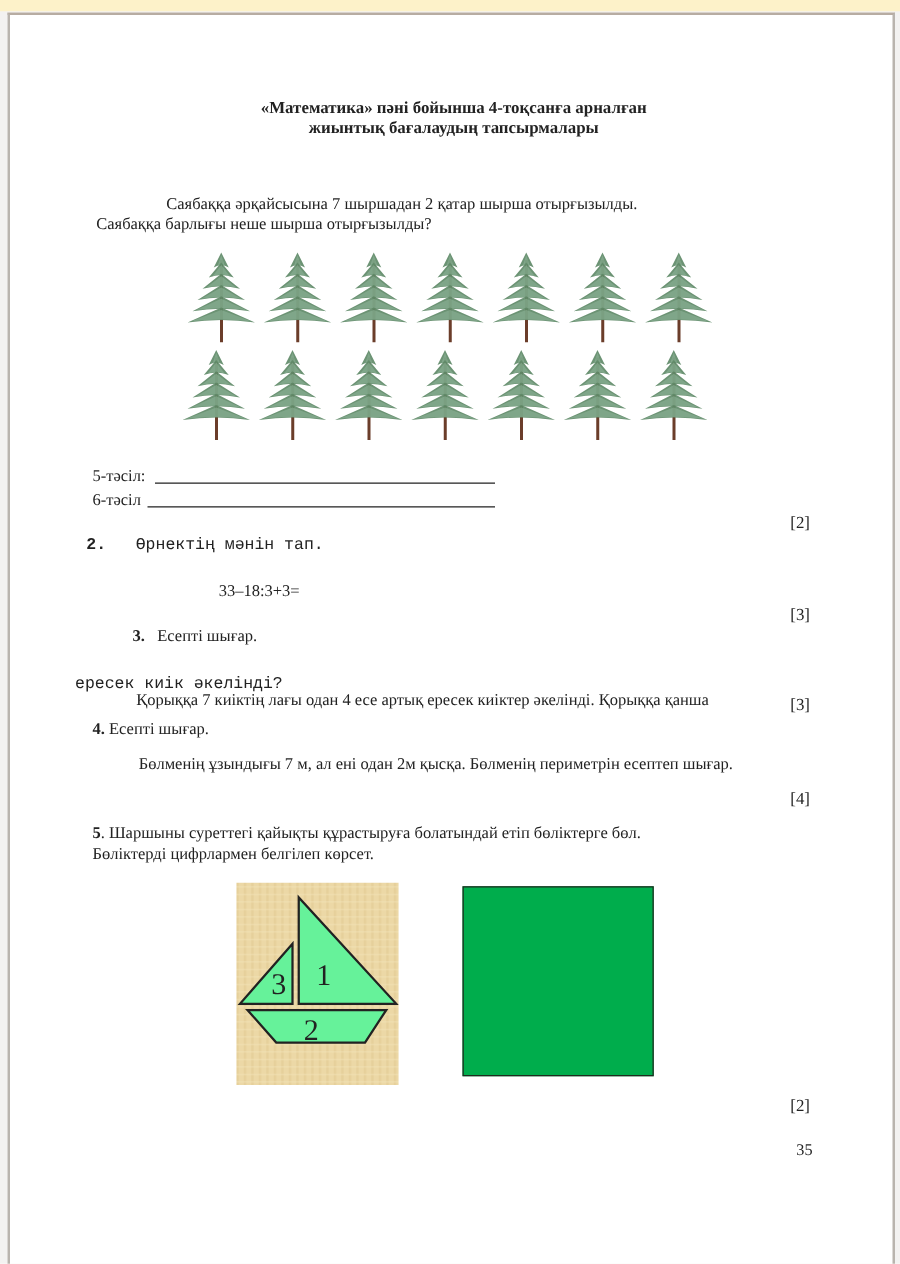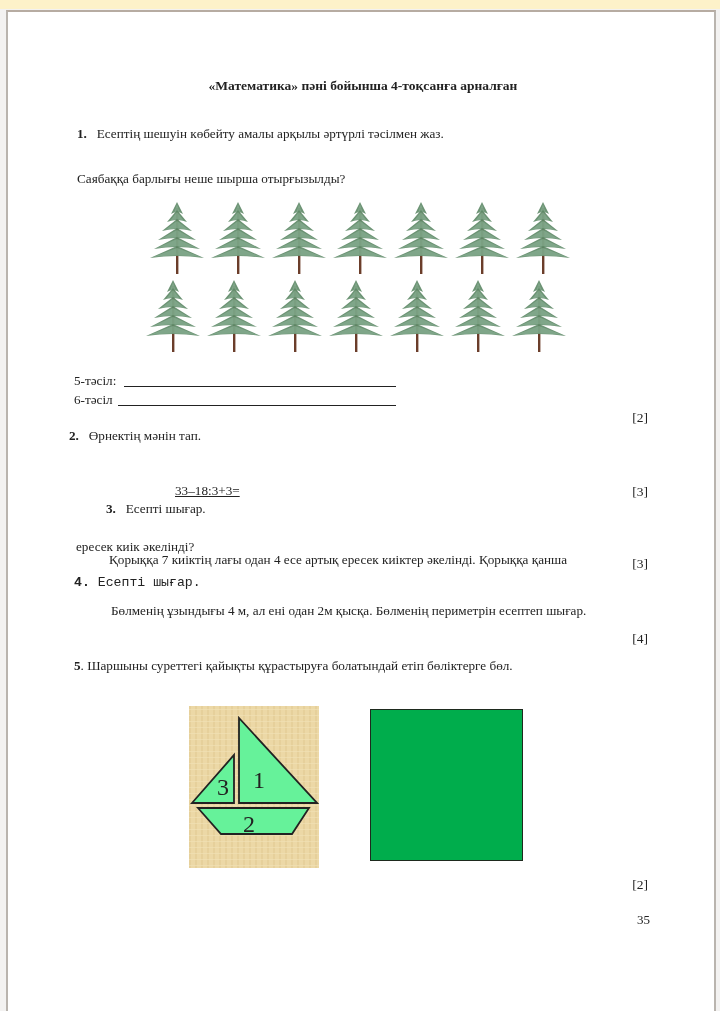"жиынтық бағалаудың тапсырмалары" div.t { html: none -> <div>жиынтық бағалаудың тапсырмалары</div> }
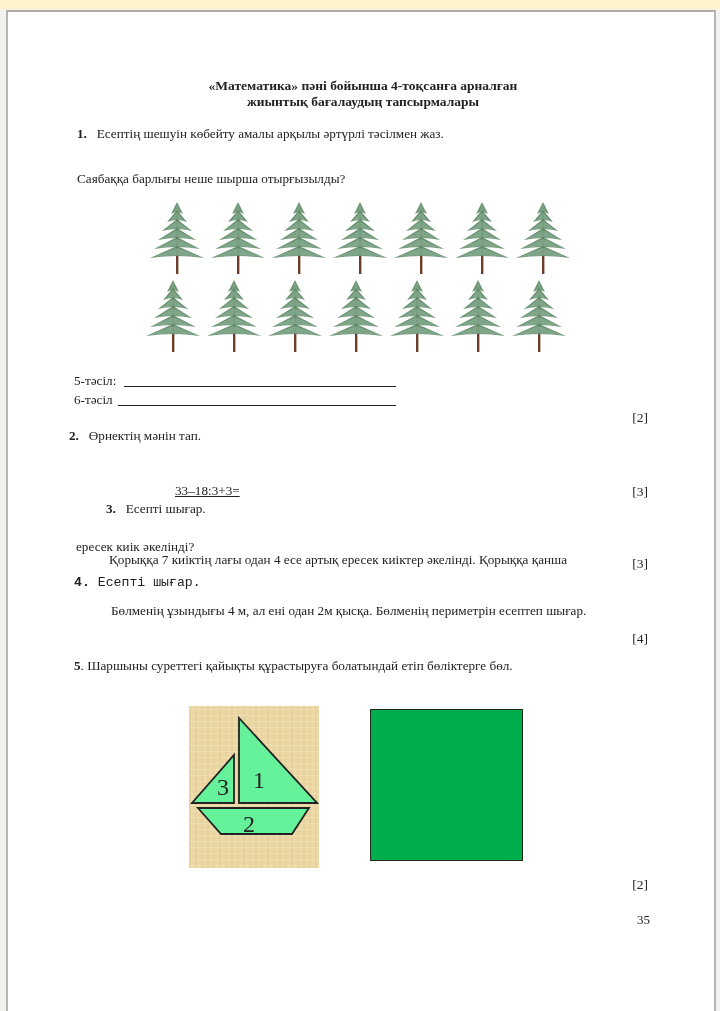"1. Есептің шешуін көбейту амалы" div.t { html: <div> <span>1.</span>&nbsp;&nbsp; <span>Есептің шешуін көбейту амалы арқылы әртүрлі тәсілмен жаз.</span> </div> -> none }
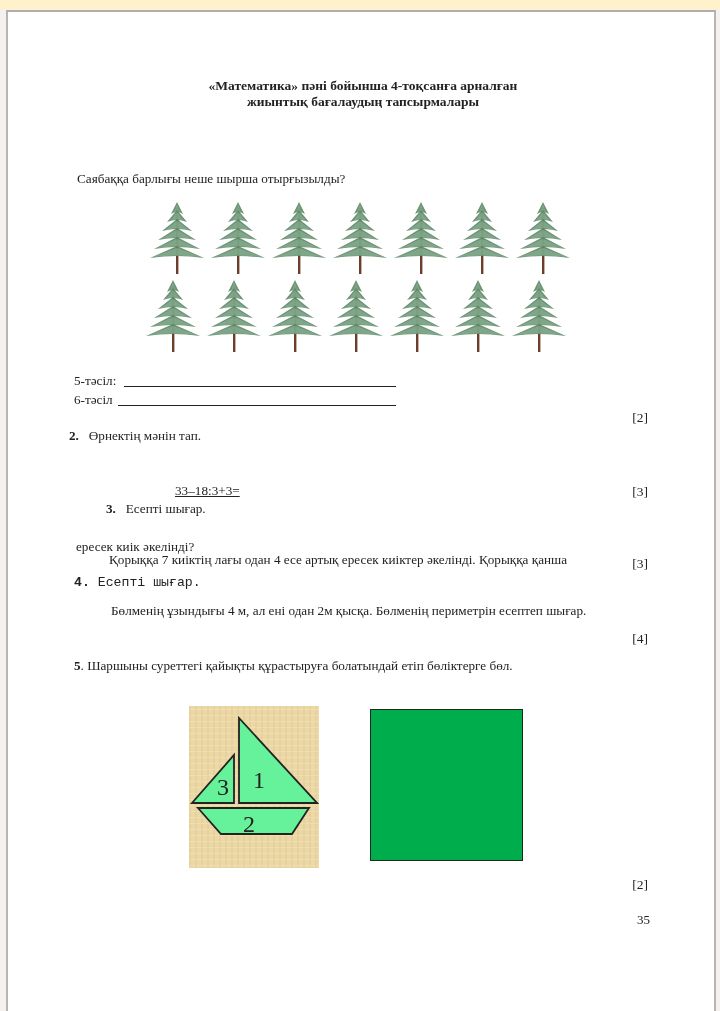"Саябаққа әрқайсысына 7 шыршадан 2" div.t { html: none -> <div>Саябаққа әрқайсысына 7 шыршадан 2 қатар шырша отырғызылды.</div> }
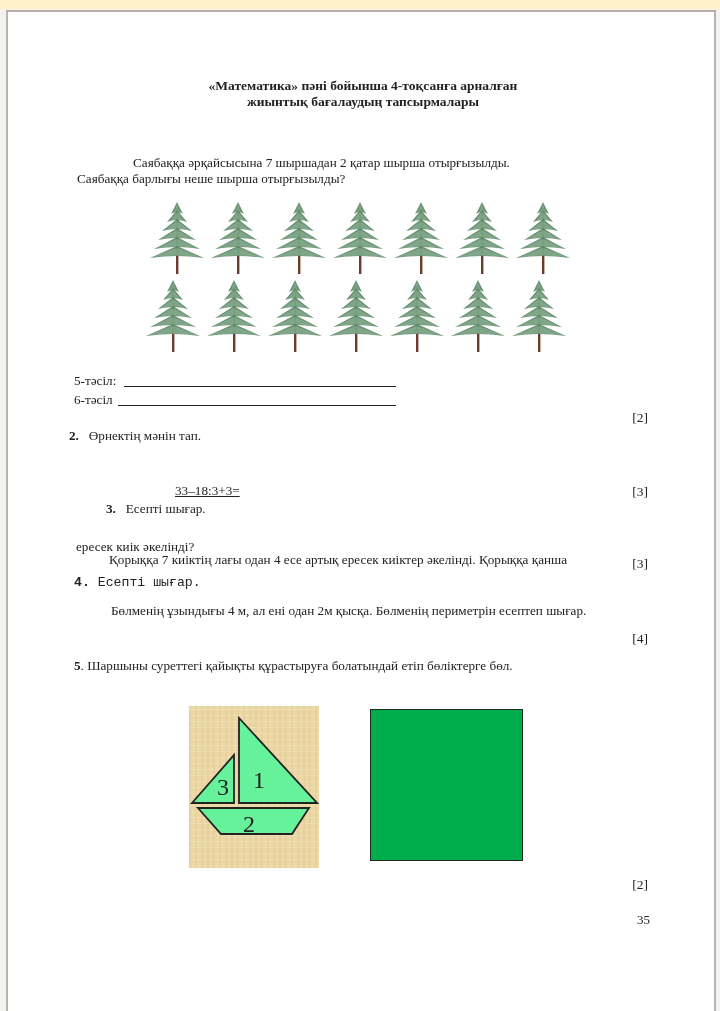"2. Өрнектің мәнін тап." div.t { font-family: none -> Liberation Mono, monospace }
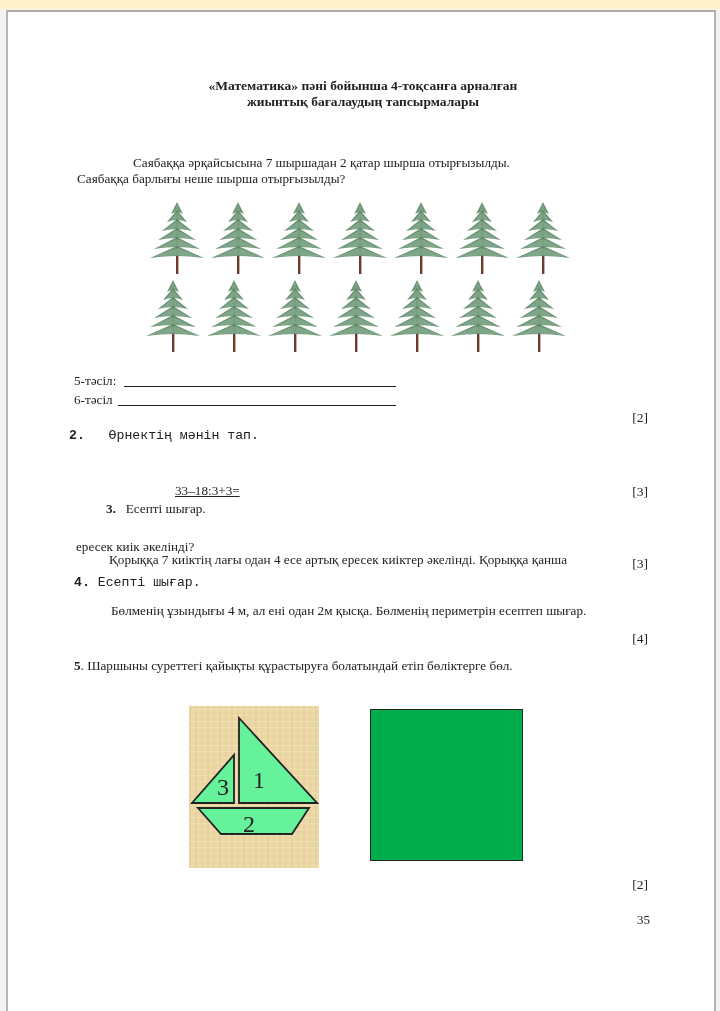"33–18:3+3=" div.t { text-decoration: underline -> none; top: 471px -> 453px }
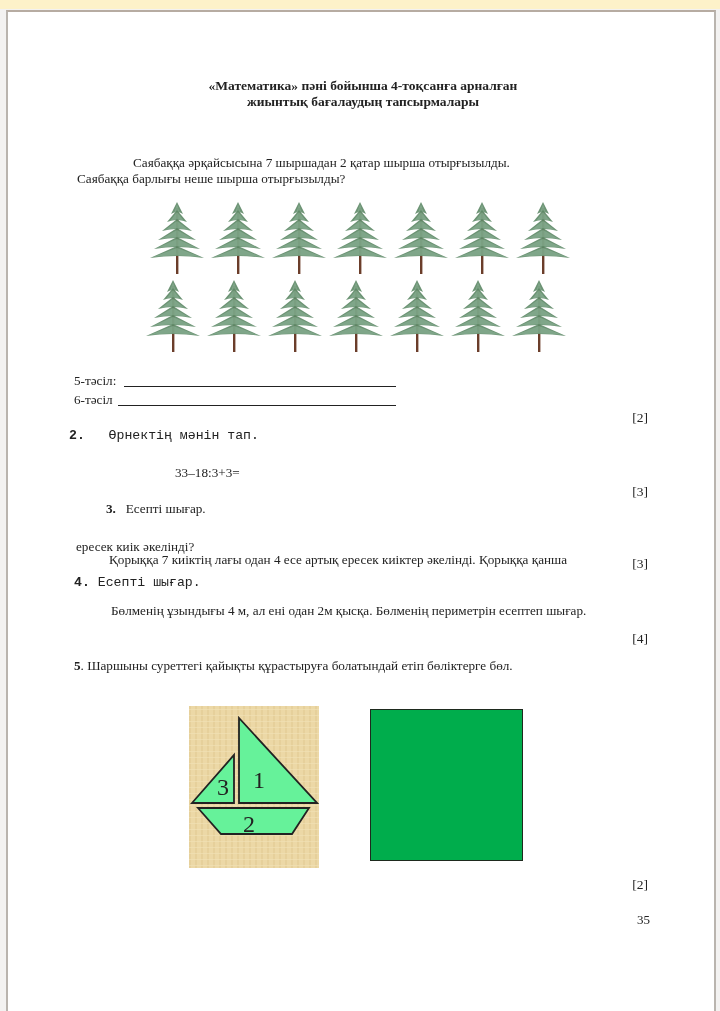"ересек киік әкелінді?" div.t { font-family: none -> Liberation Mono, monospace; left: 68px -> 52px }
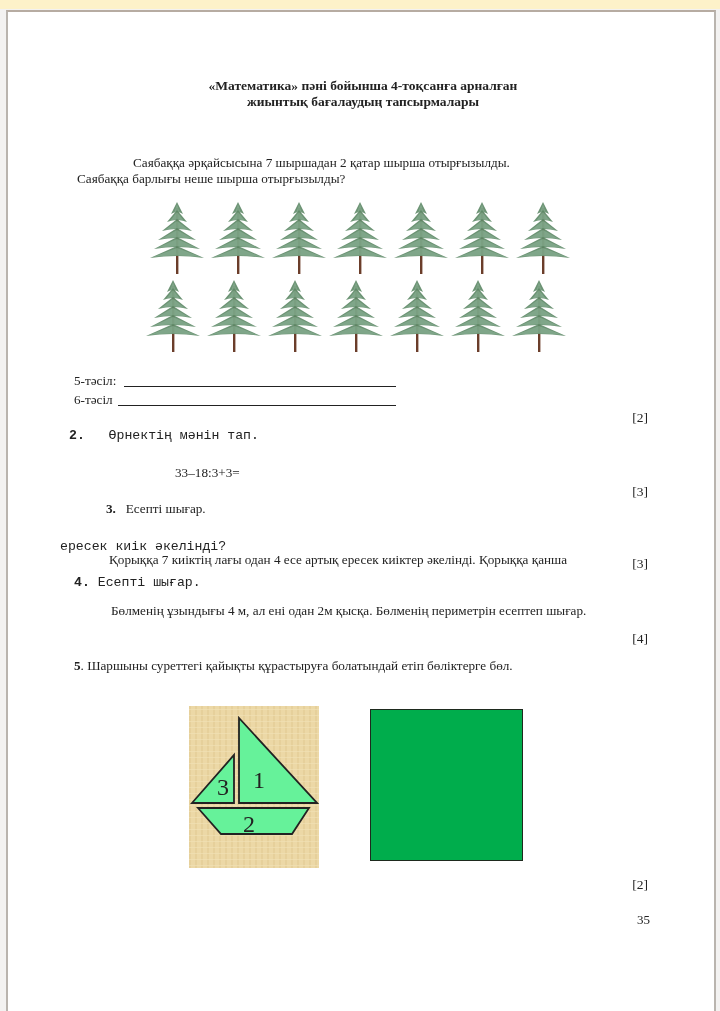"4. Есепті шығар." div.t { font-family: Liberation Mono, monospace -> none }
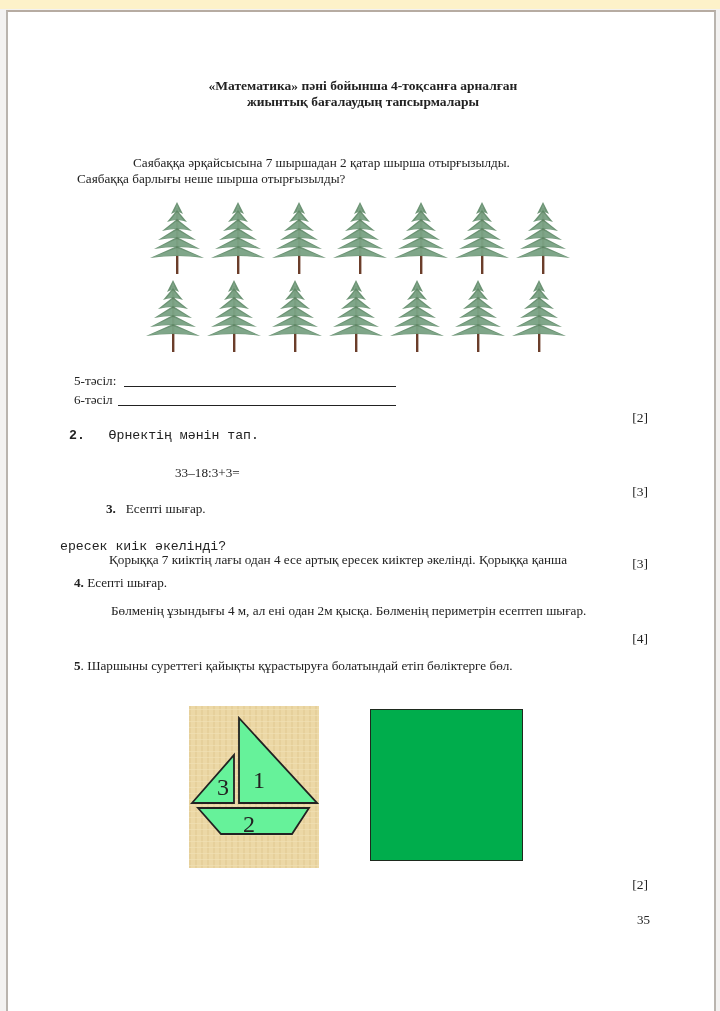"Бөлменің ұзындығы 4 м, ал" div.t { text: 4 -> 7 }
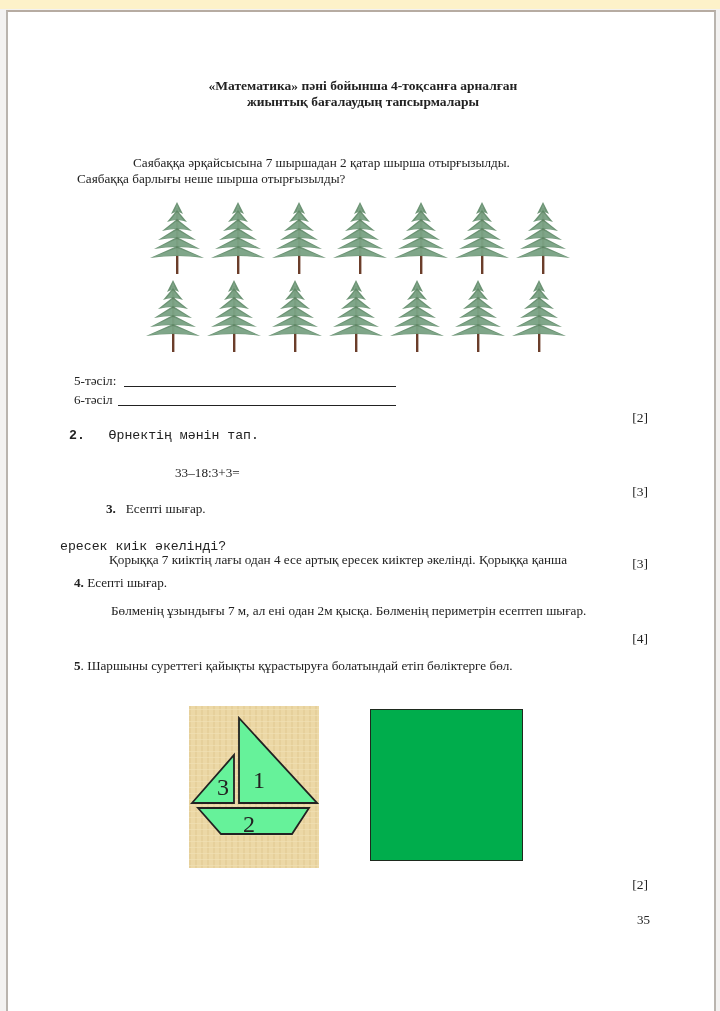"Бөліктерді цифрлармен белгілеп көрсет." div.t { html: none -> <div>Бөліктерді цифрлармен белгілеп көрсет.</div> }
